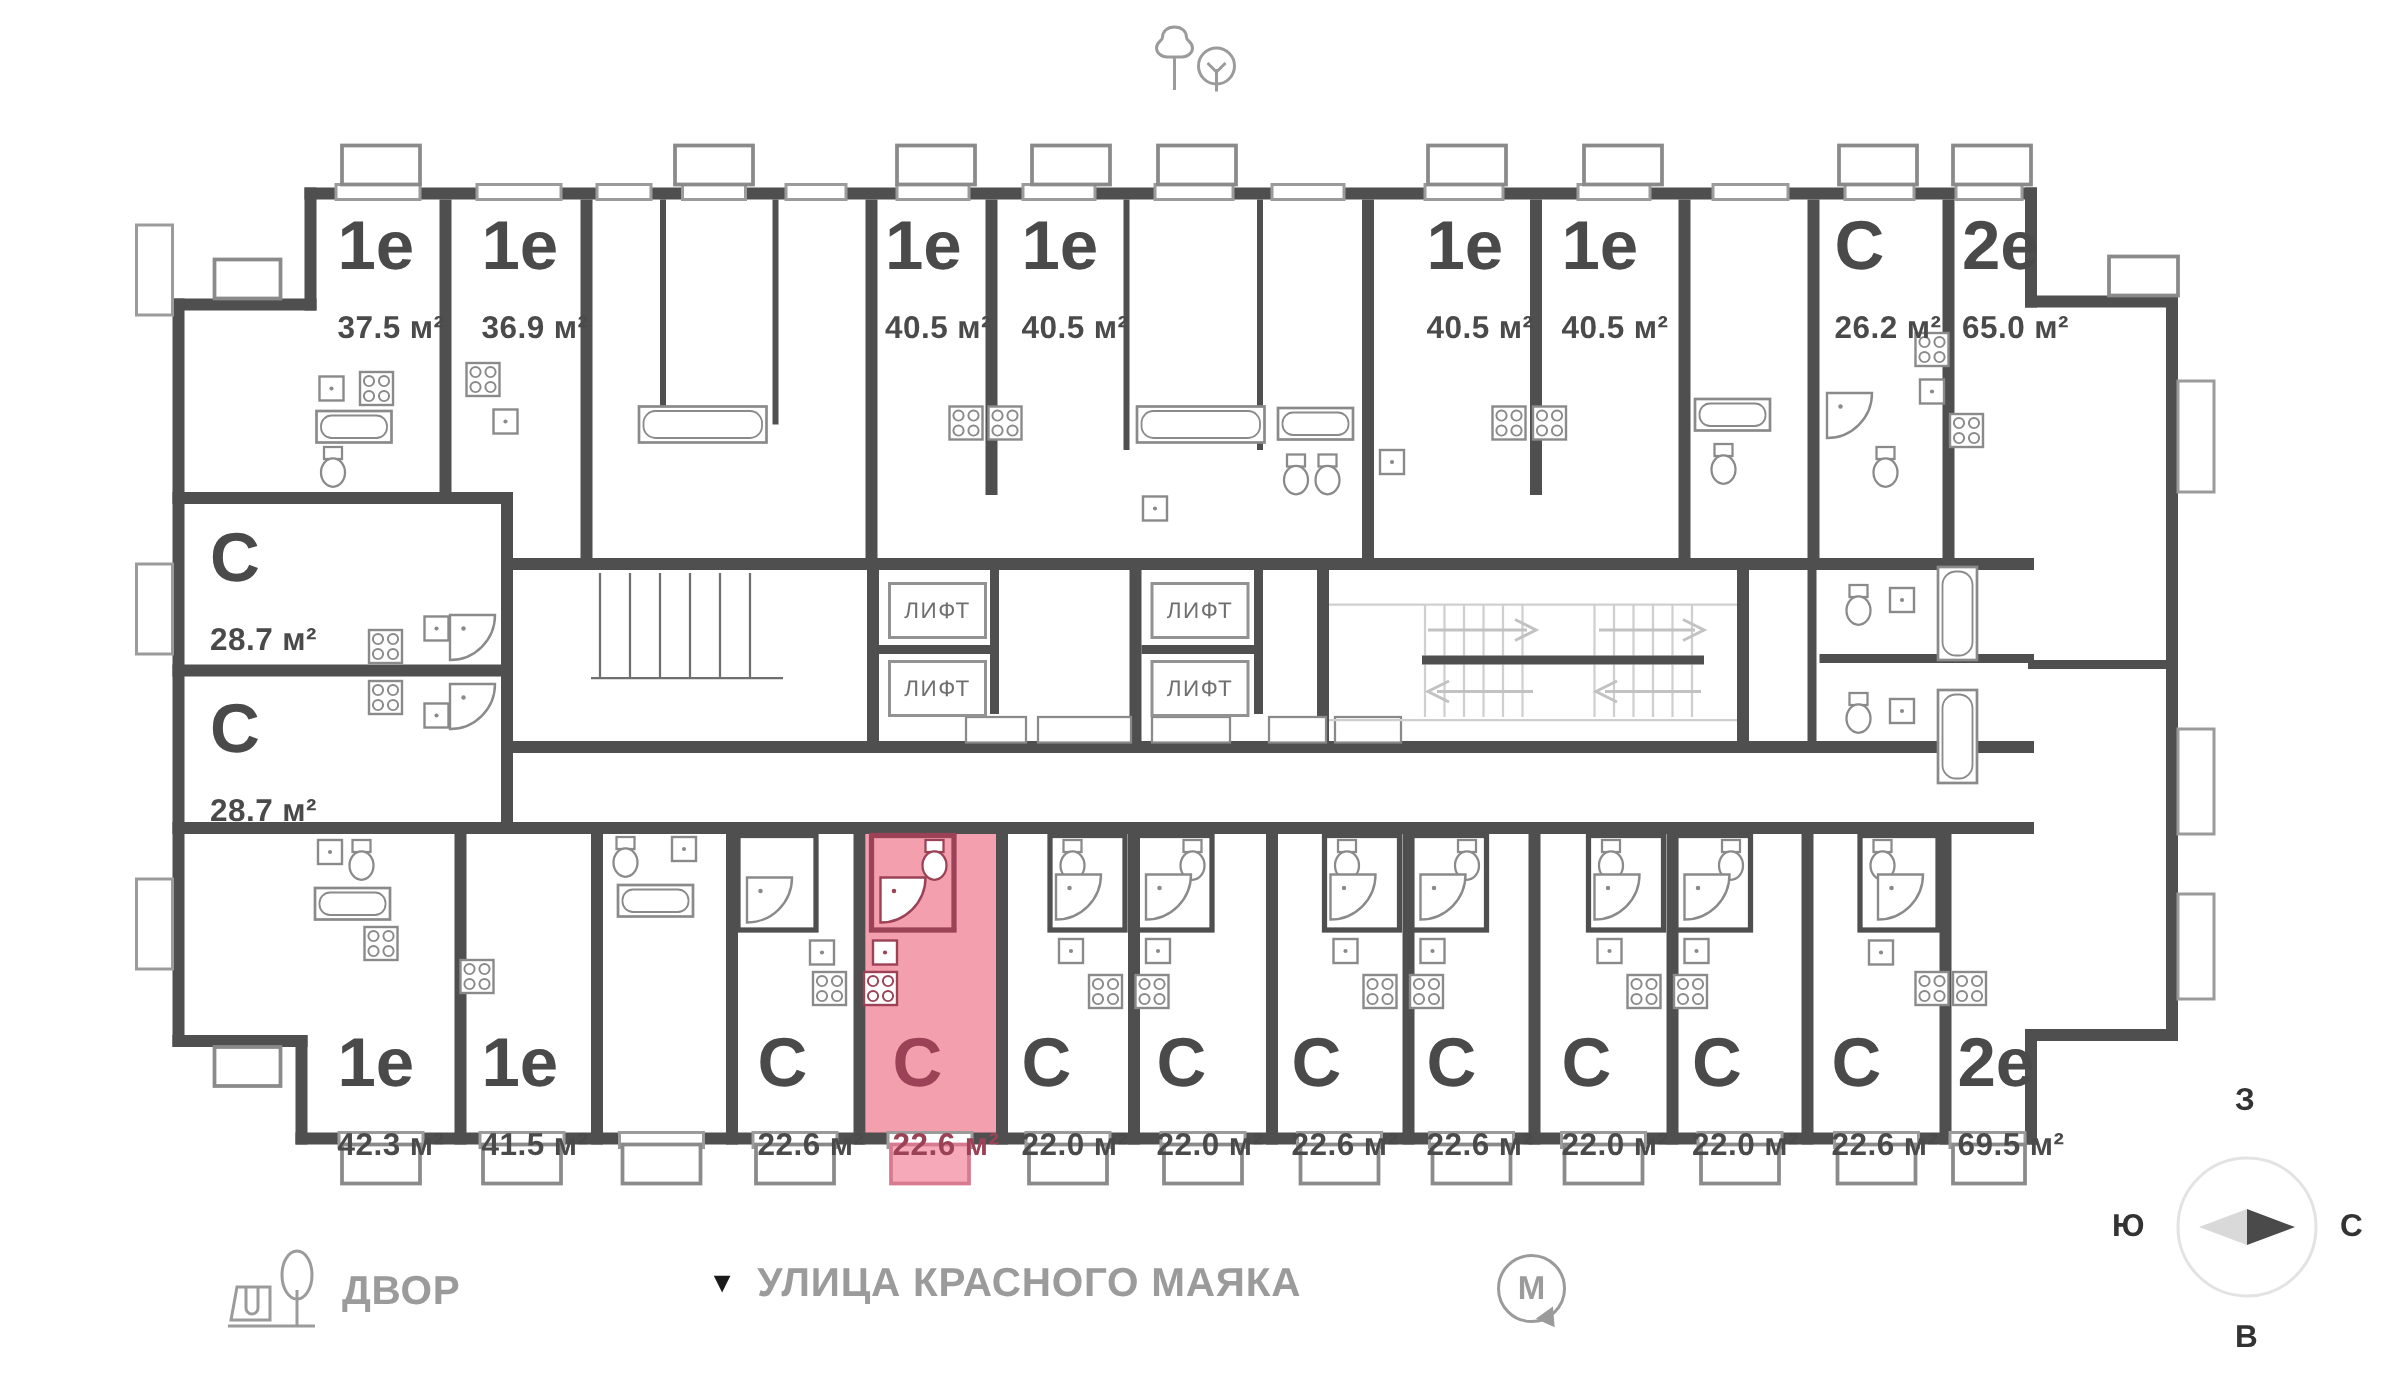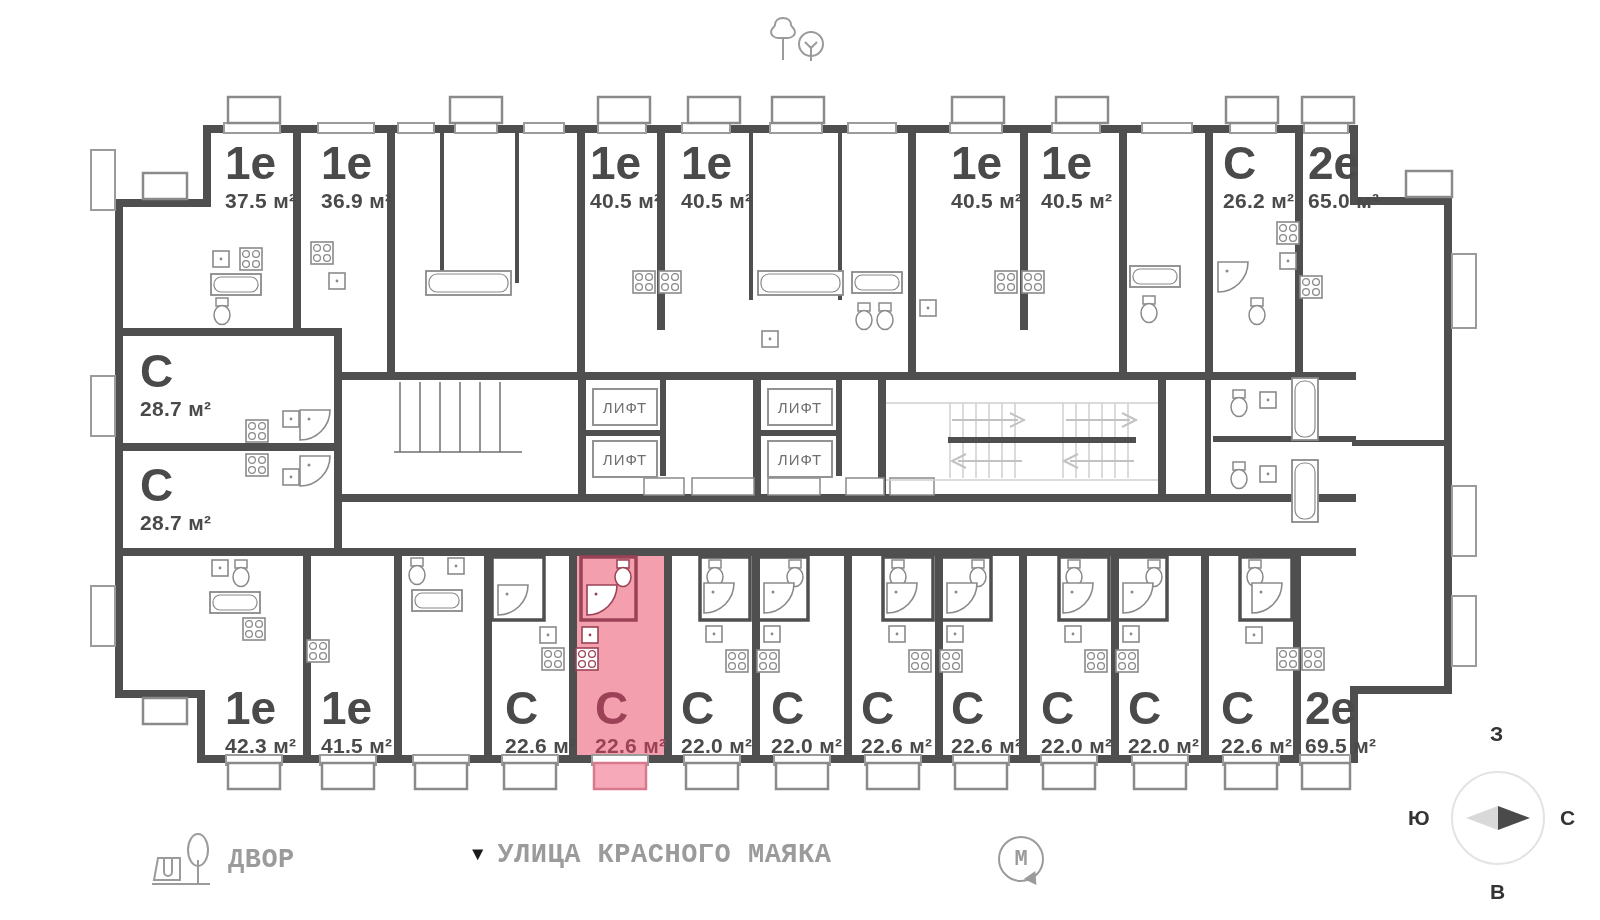"37.5 м²" .unit-label .a { margin-top: 3px -> 21px }
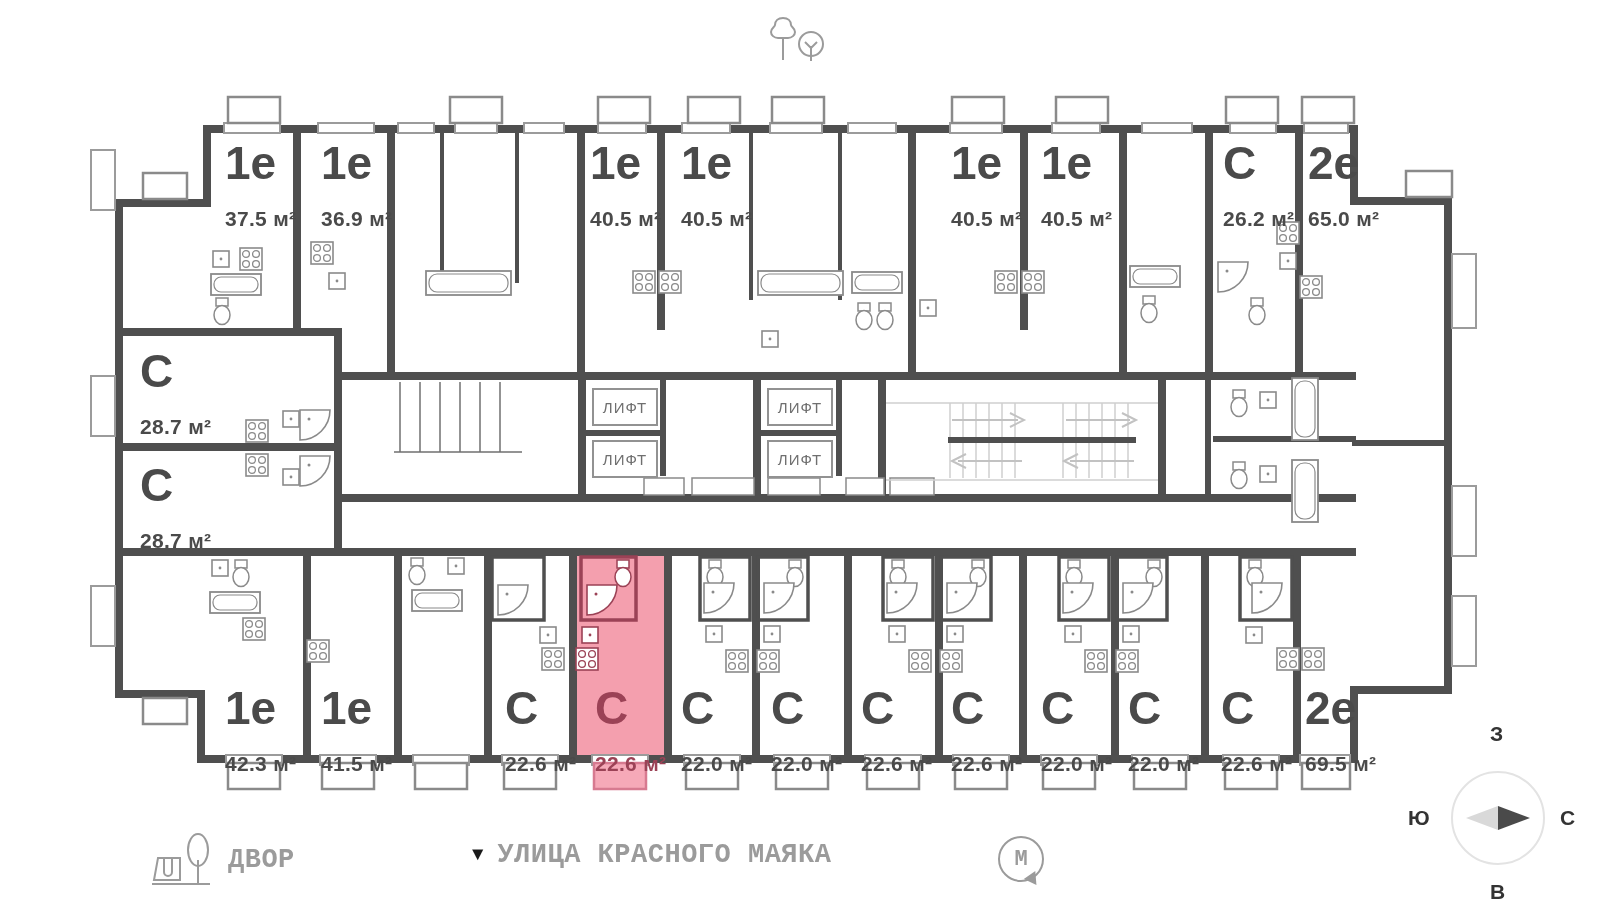"ДВОР" .foot-item { font-family: Liberation Mono, monospace -> none }
